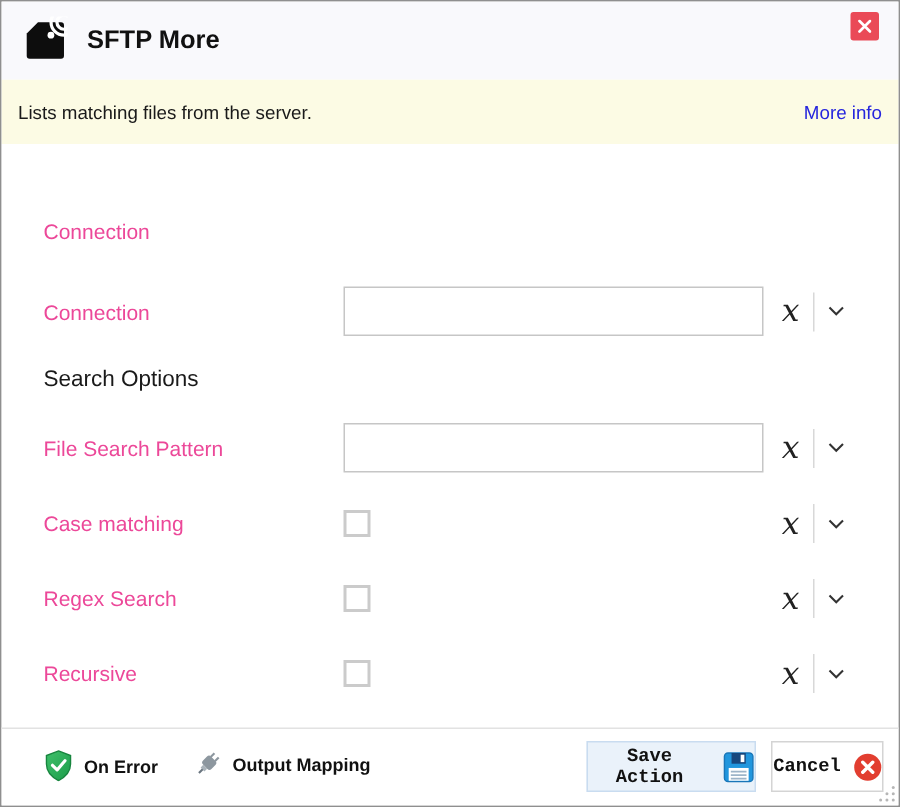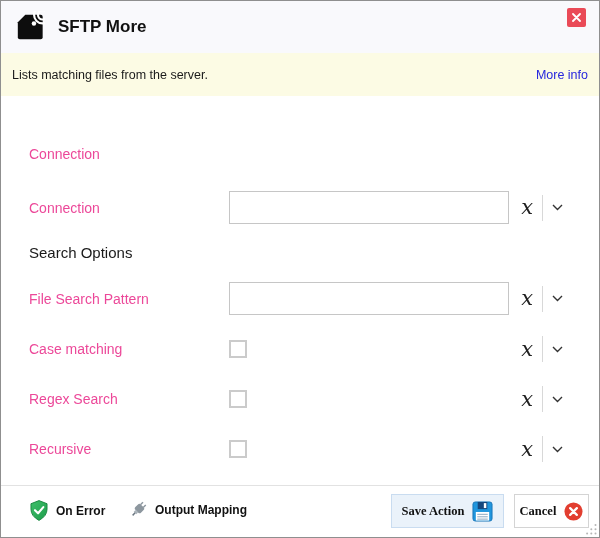"Save Action" .btn { font-family: Liberation Serif, serif -> Liberation Mono, monospace }
